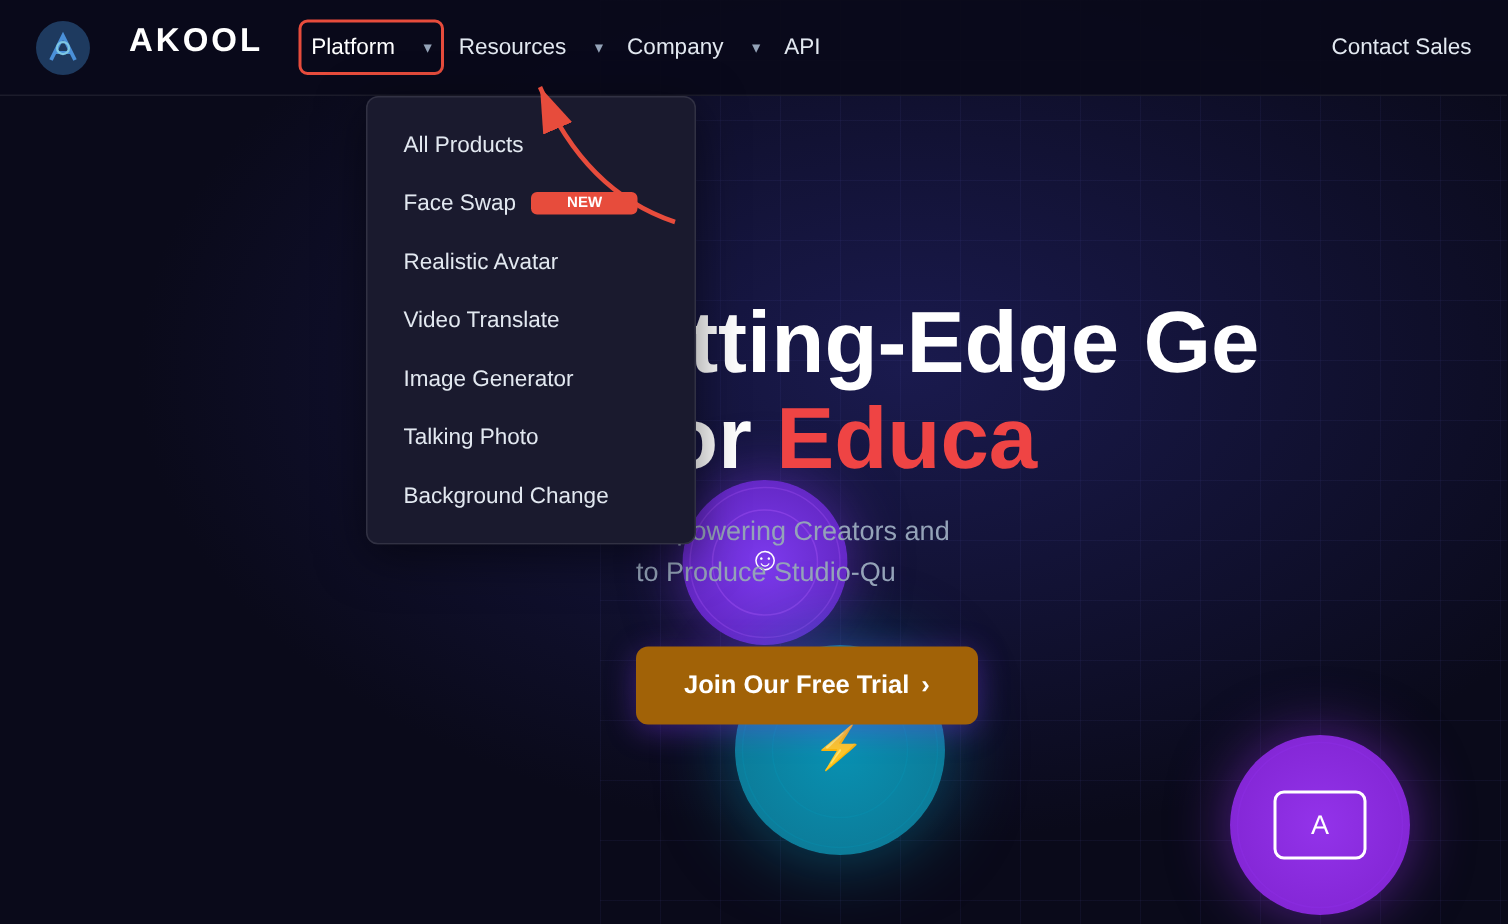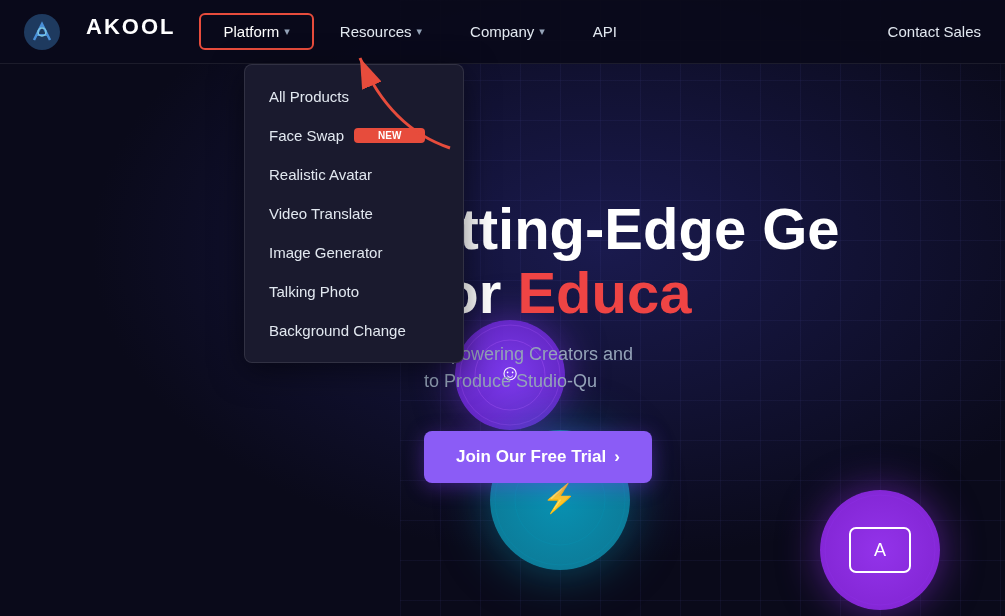"Platform" .nav-item { gap: 5px -> 19px; padding: 8px 22px -> 8px 6px }
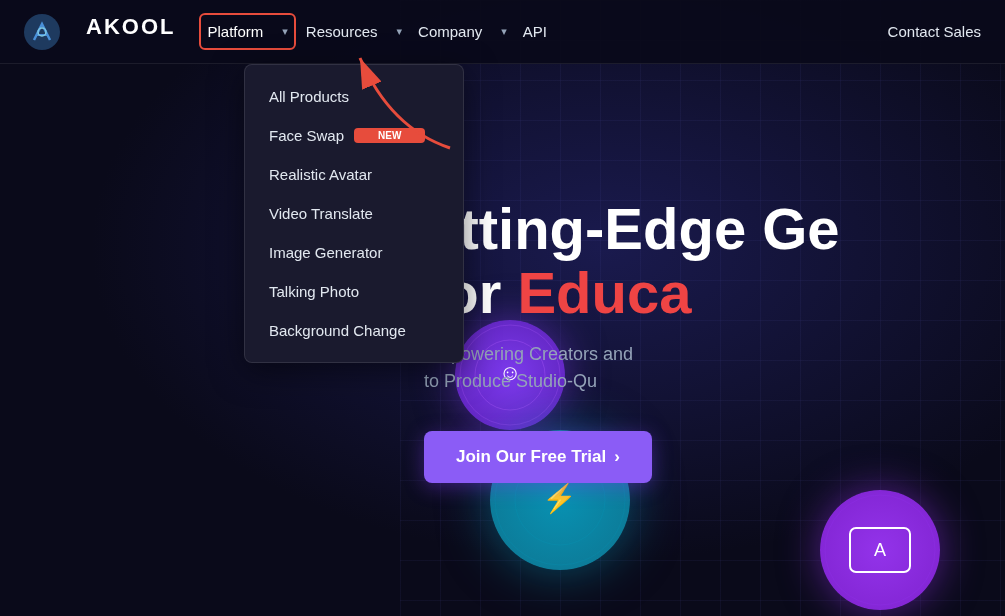"Join Our Free Trial" .cta-button { background: #8b5cf6 -> #a16207 }
